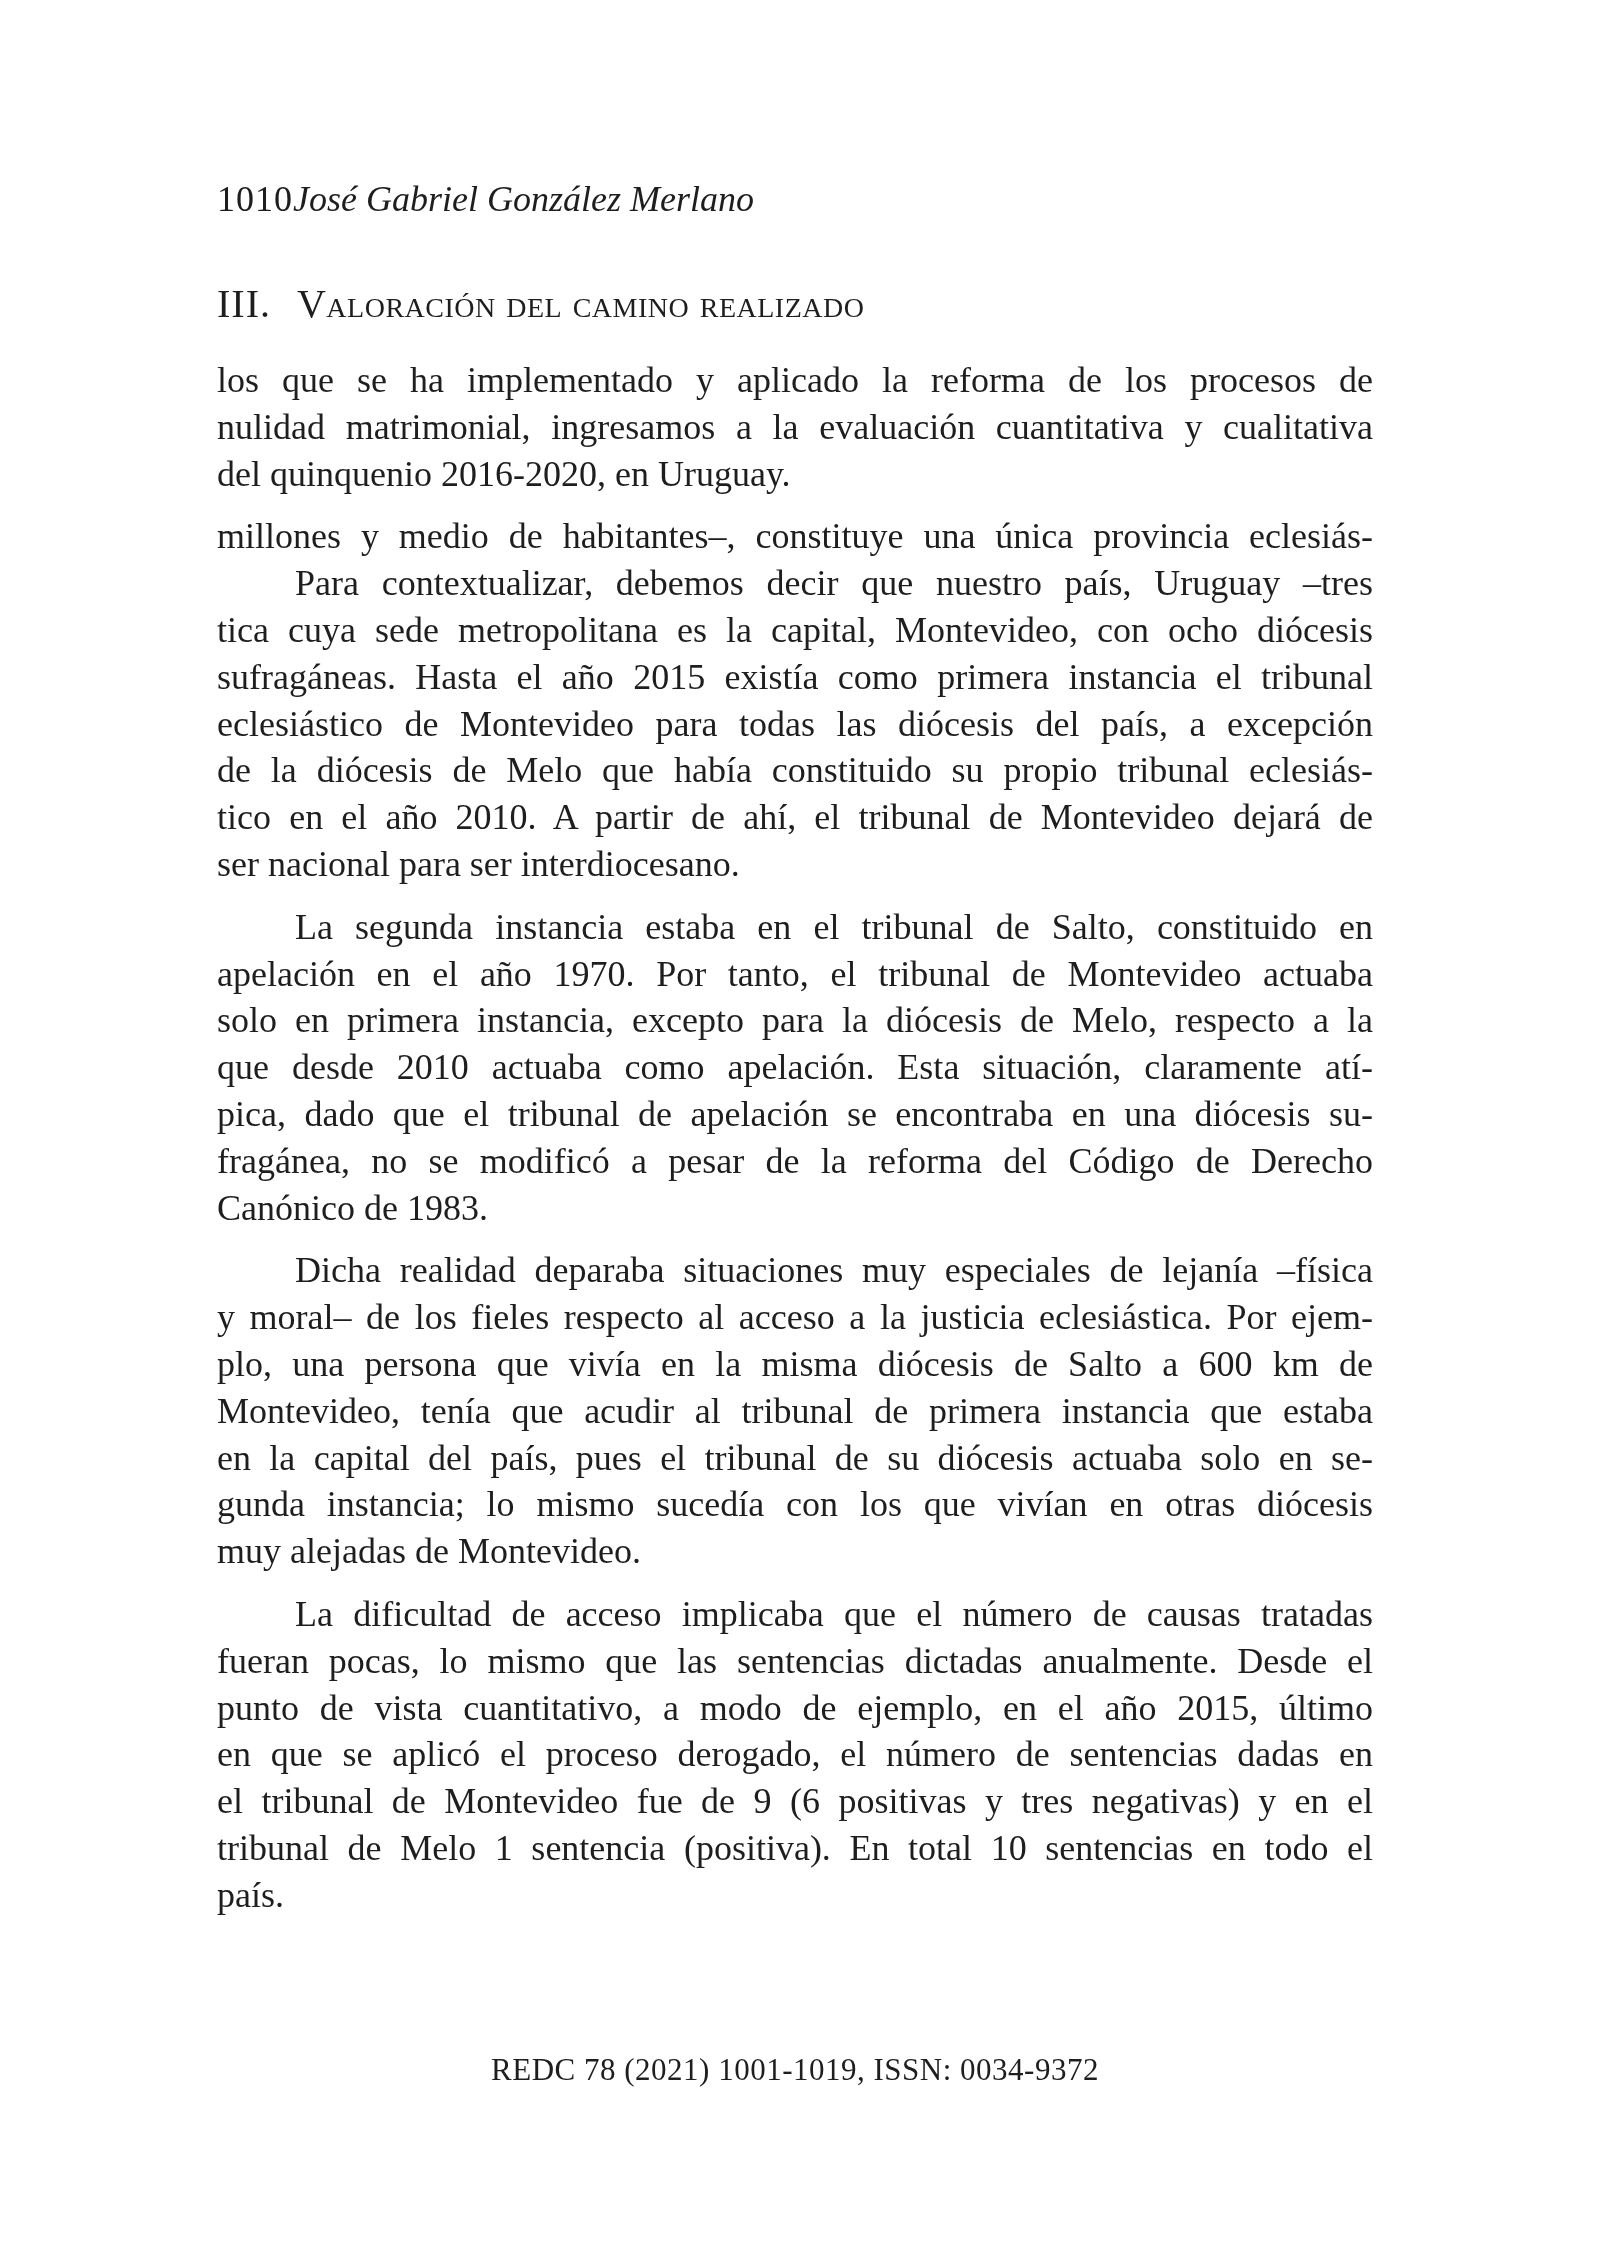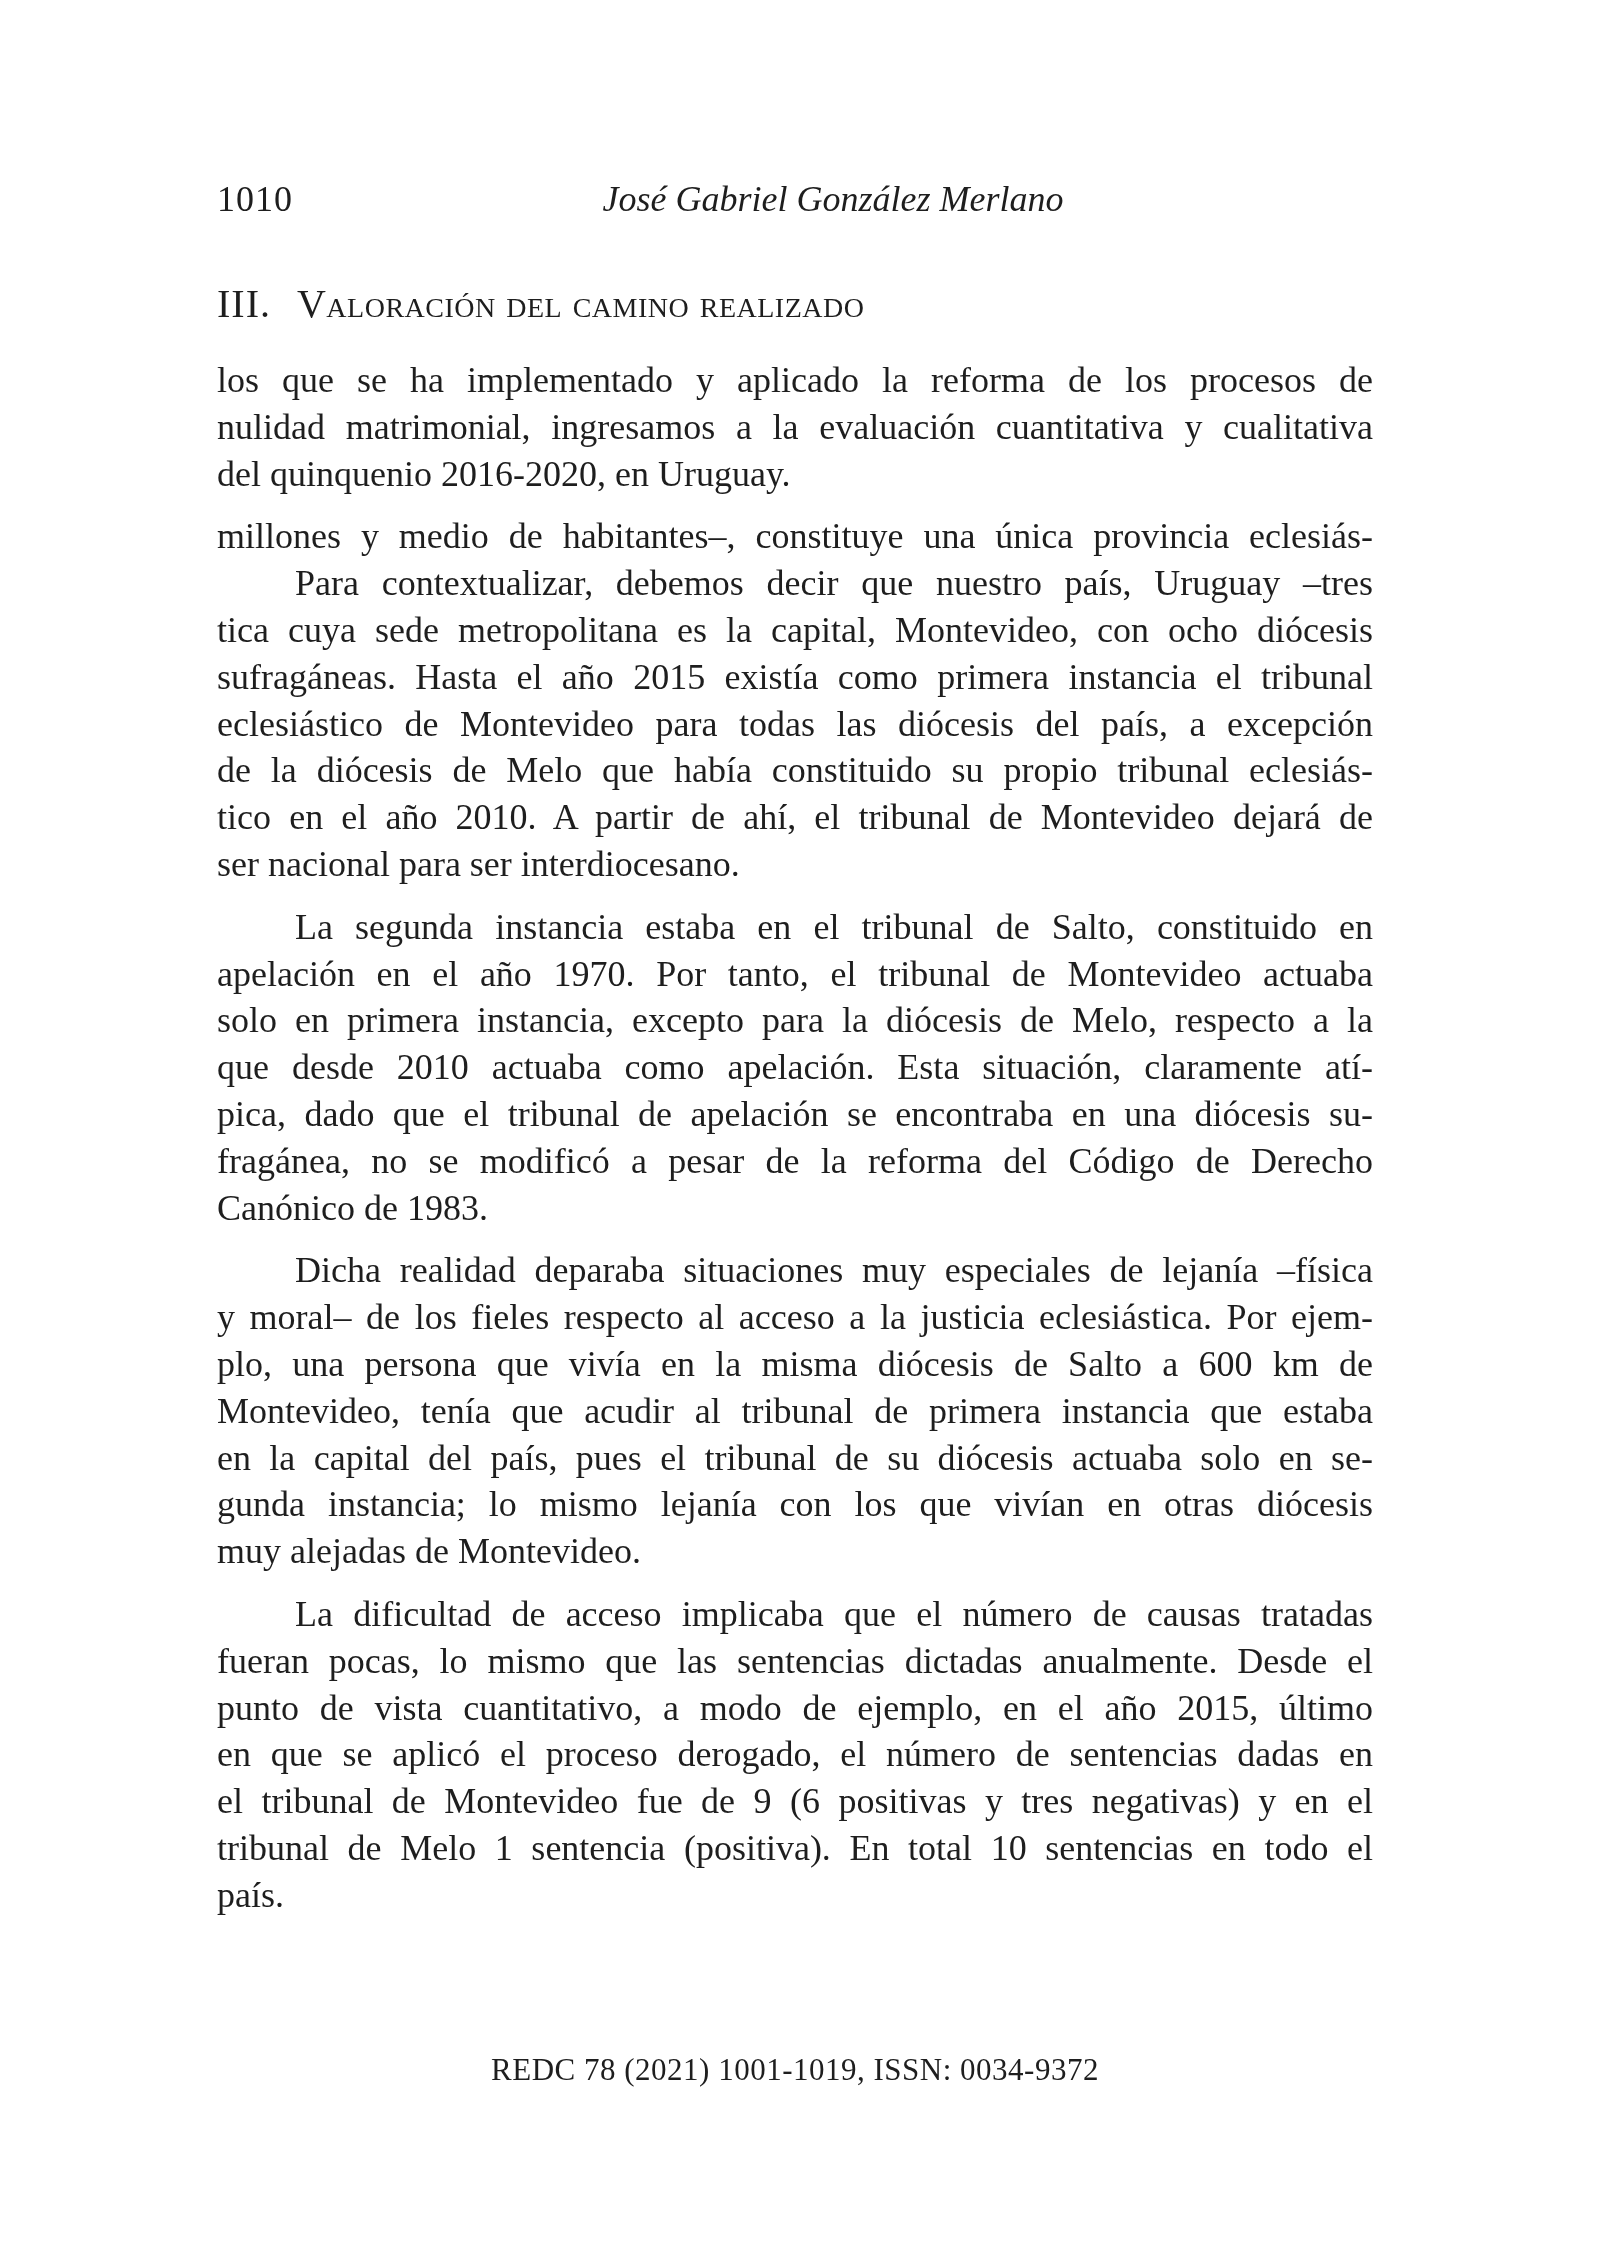"José Gabriel González Merlano" .author { text-align: center -> none }
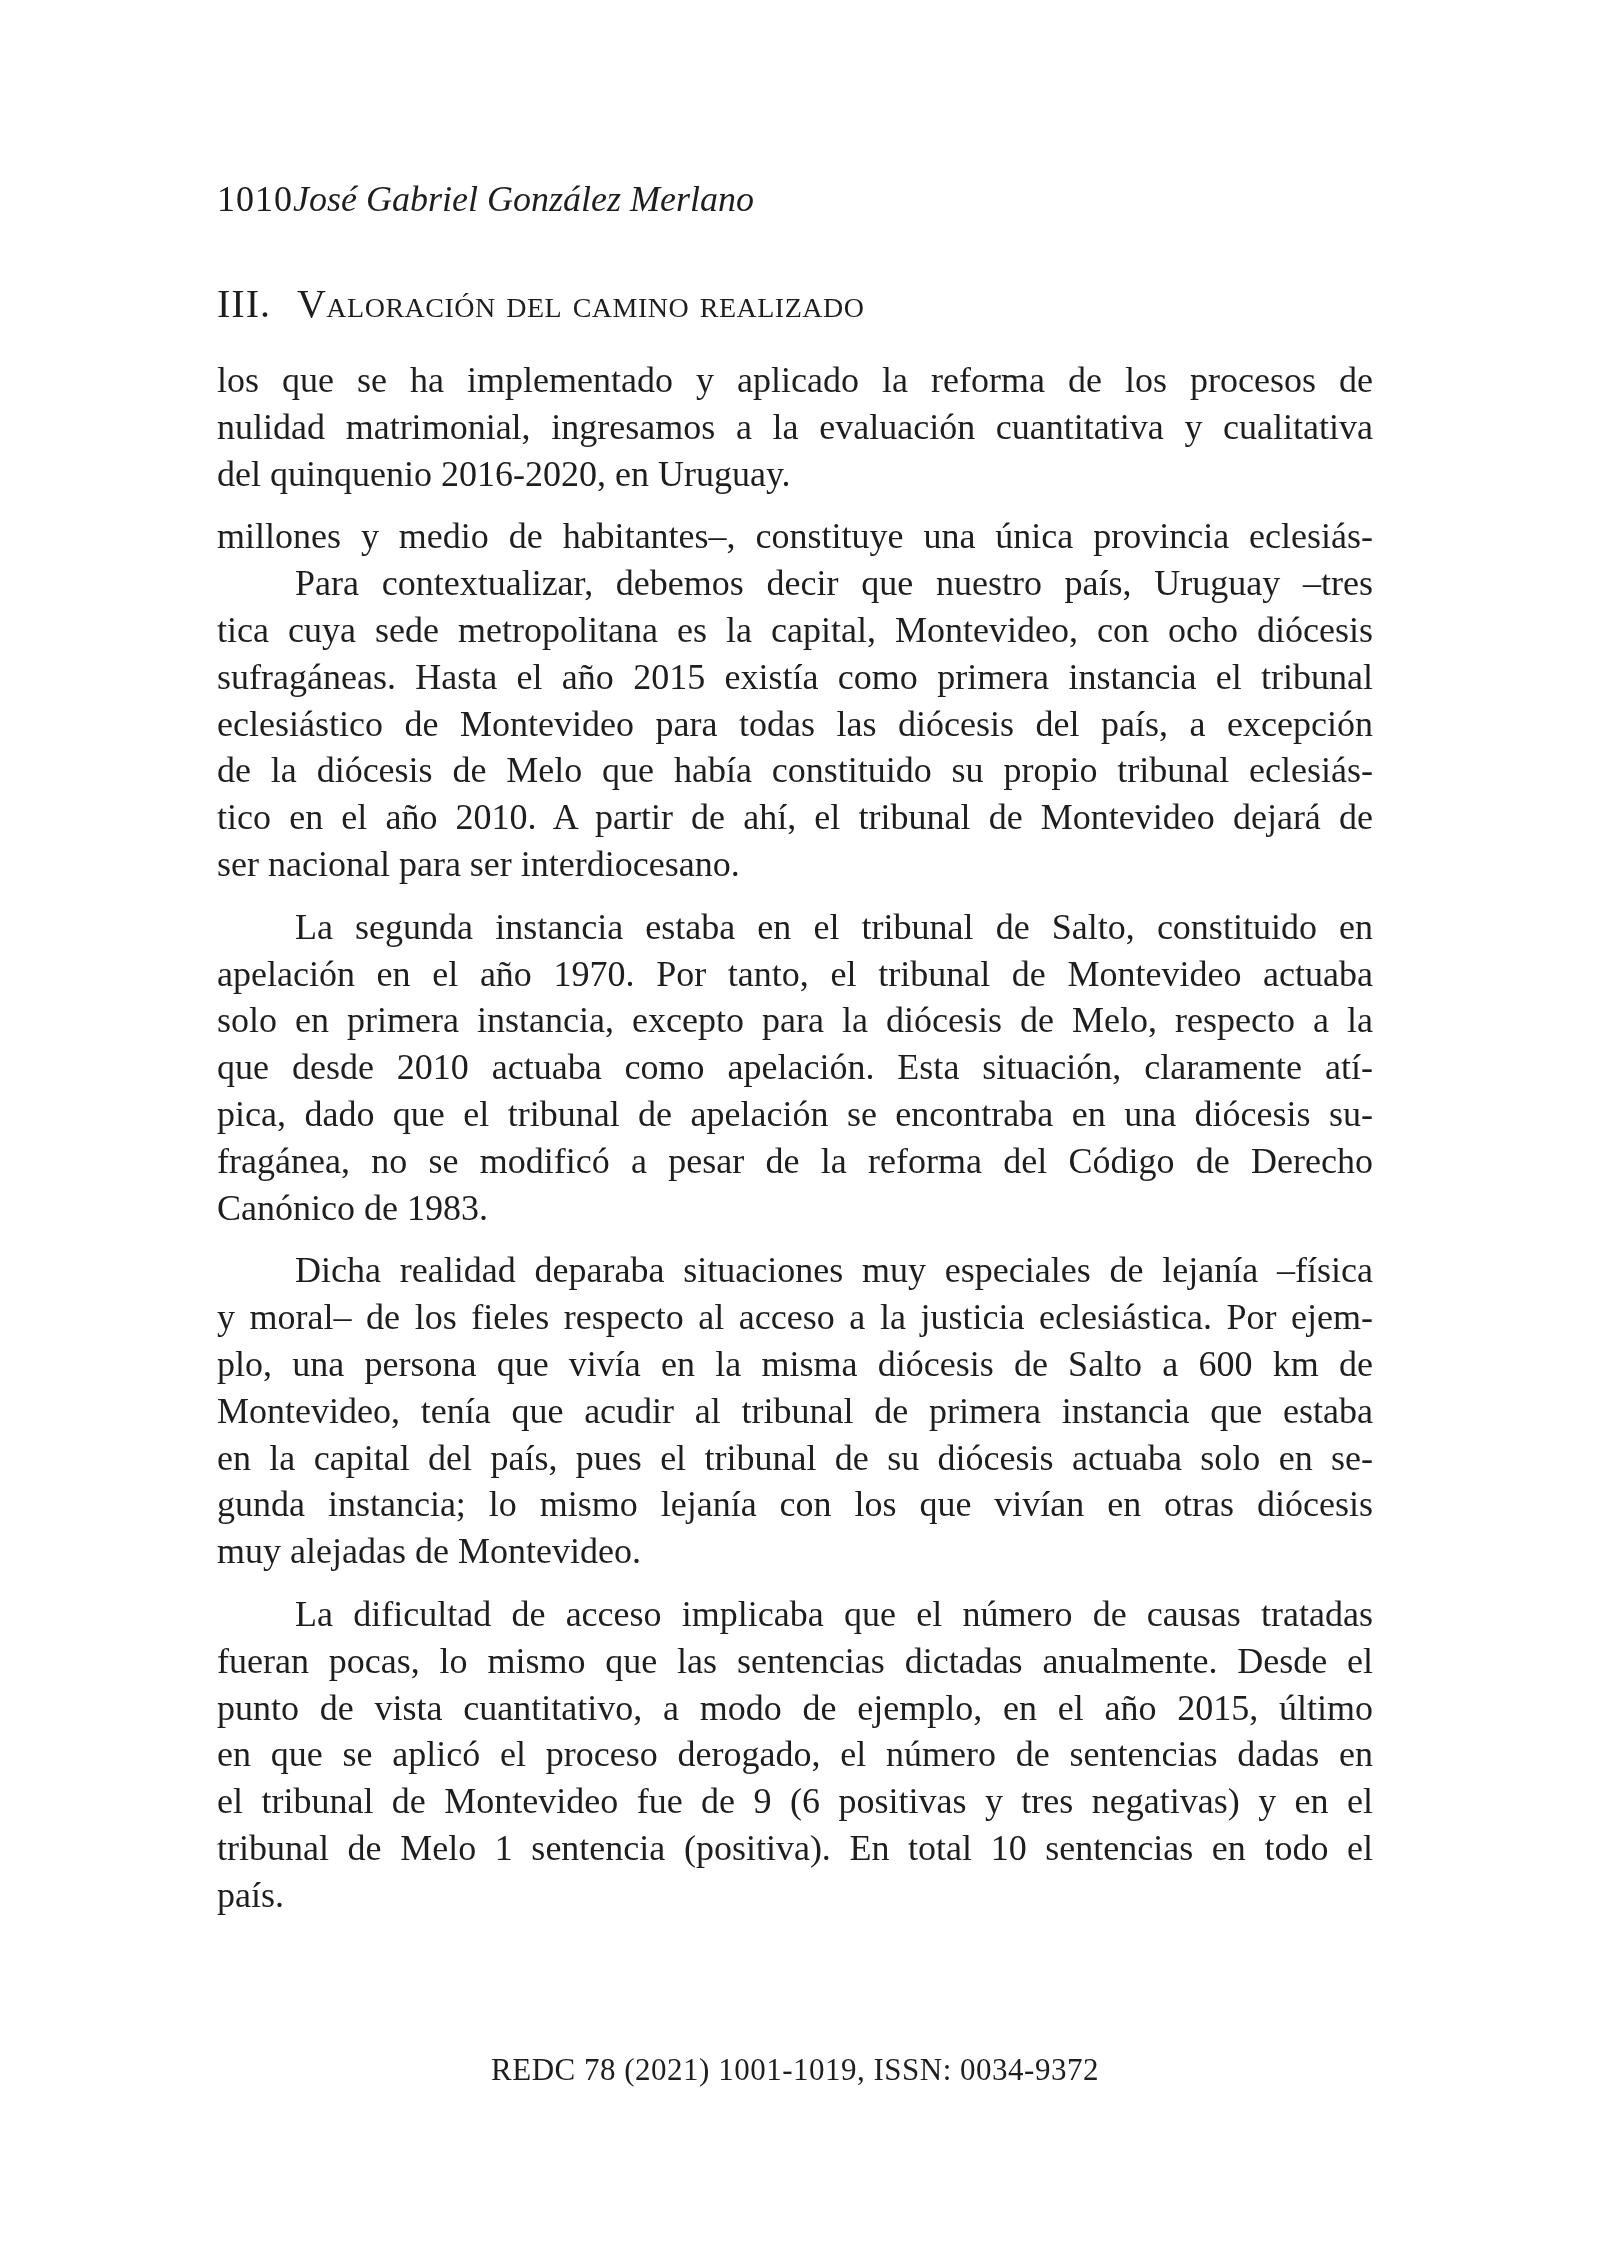"gunda instancia; lo mismo lejanía" div.line { text: lejanía -> sucedía }
